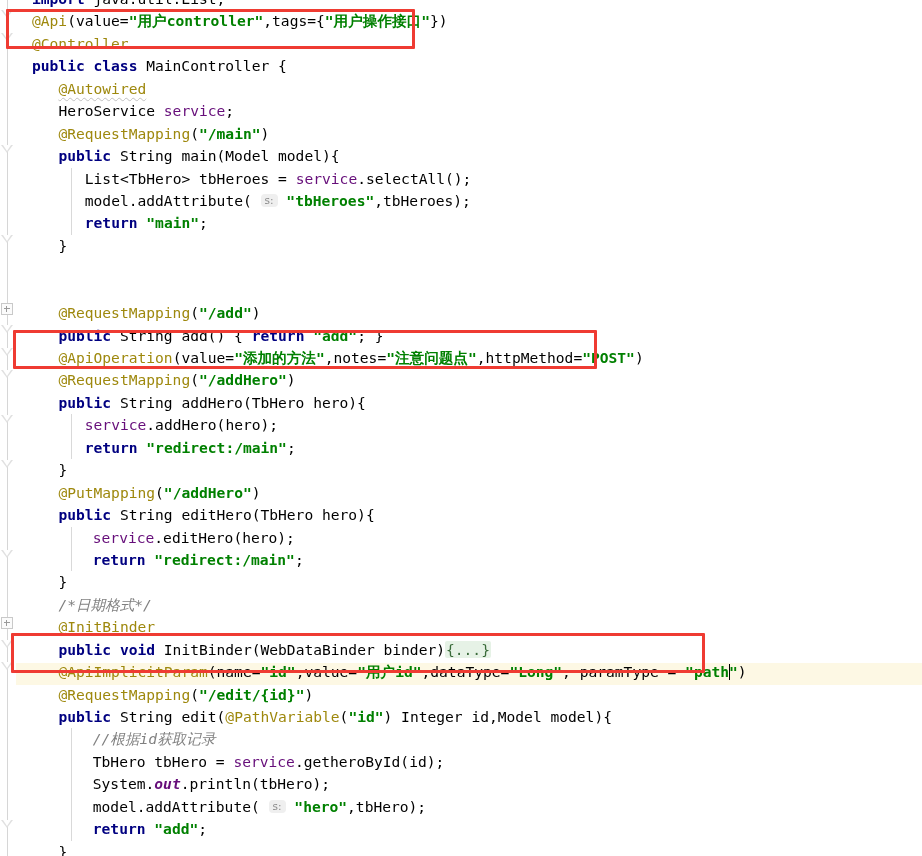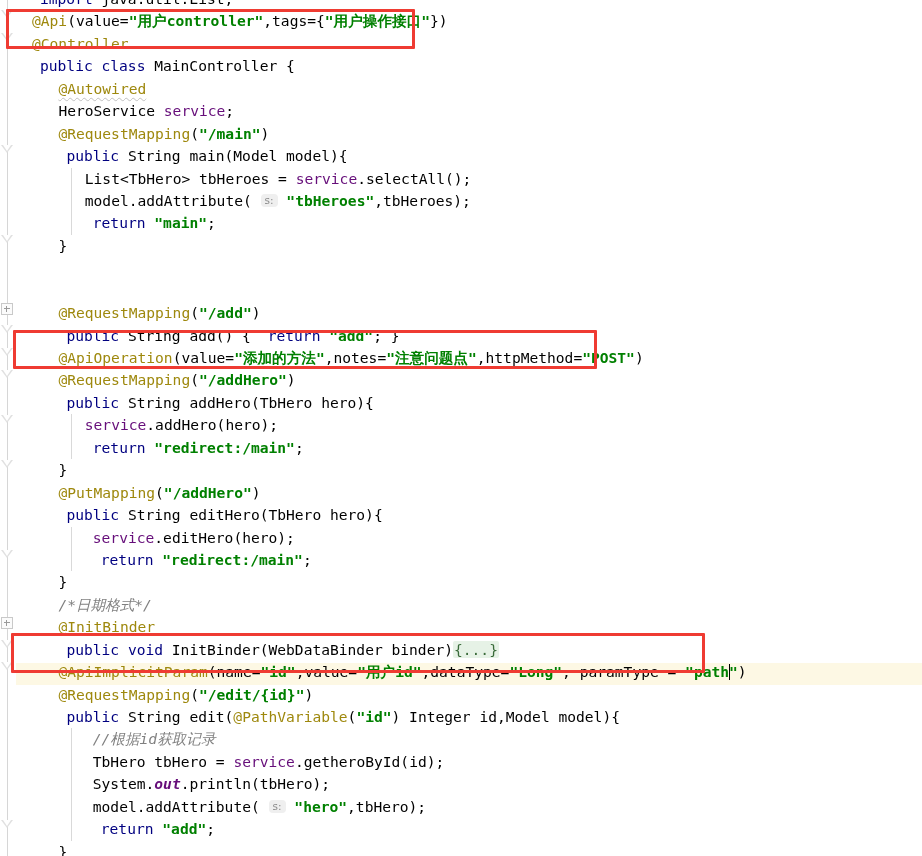"public class" .kw { font-weight: normal -> bold; margin-left: 8px -> none }
